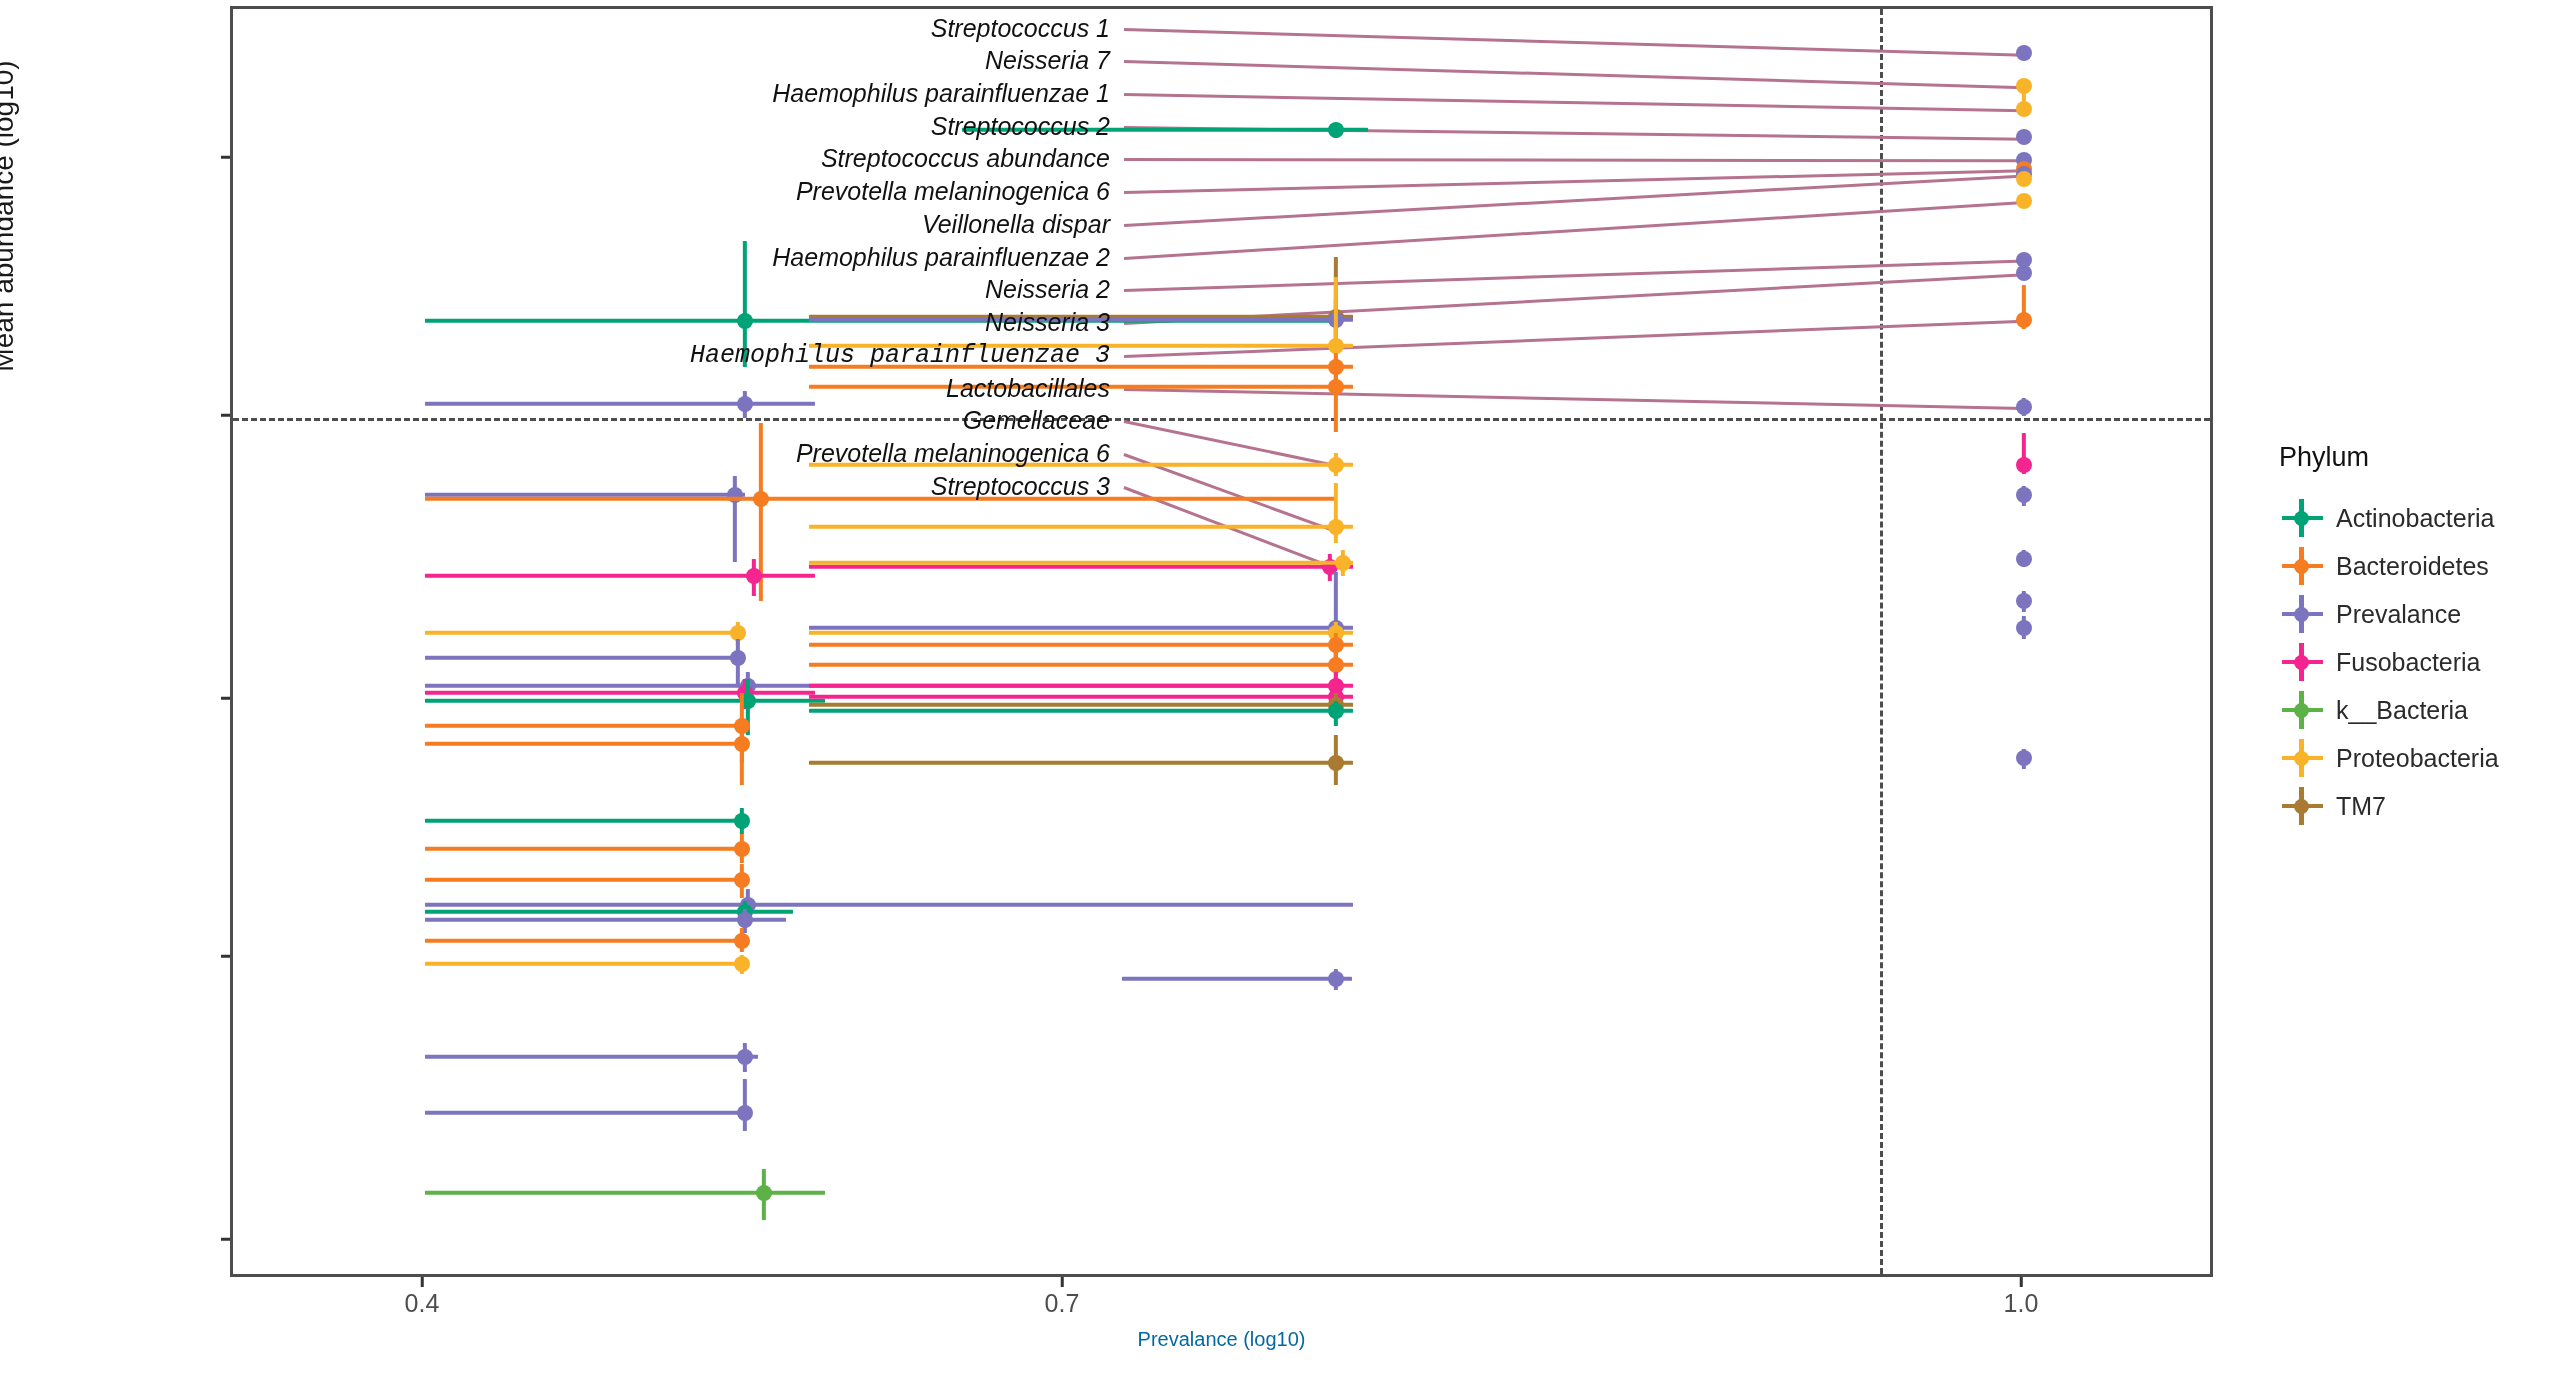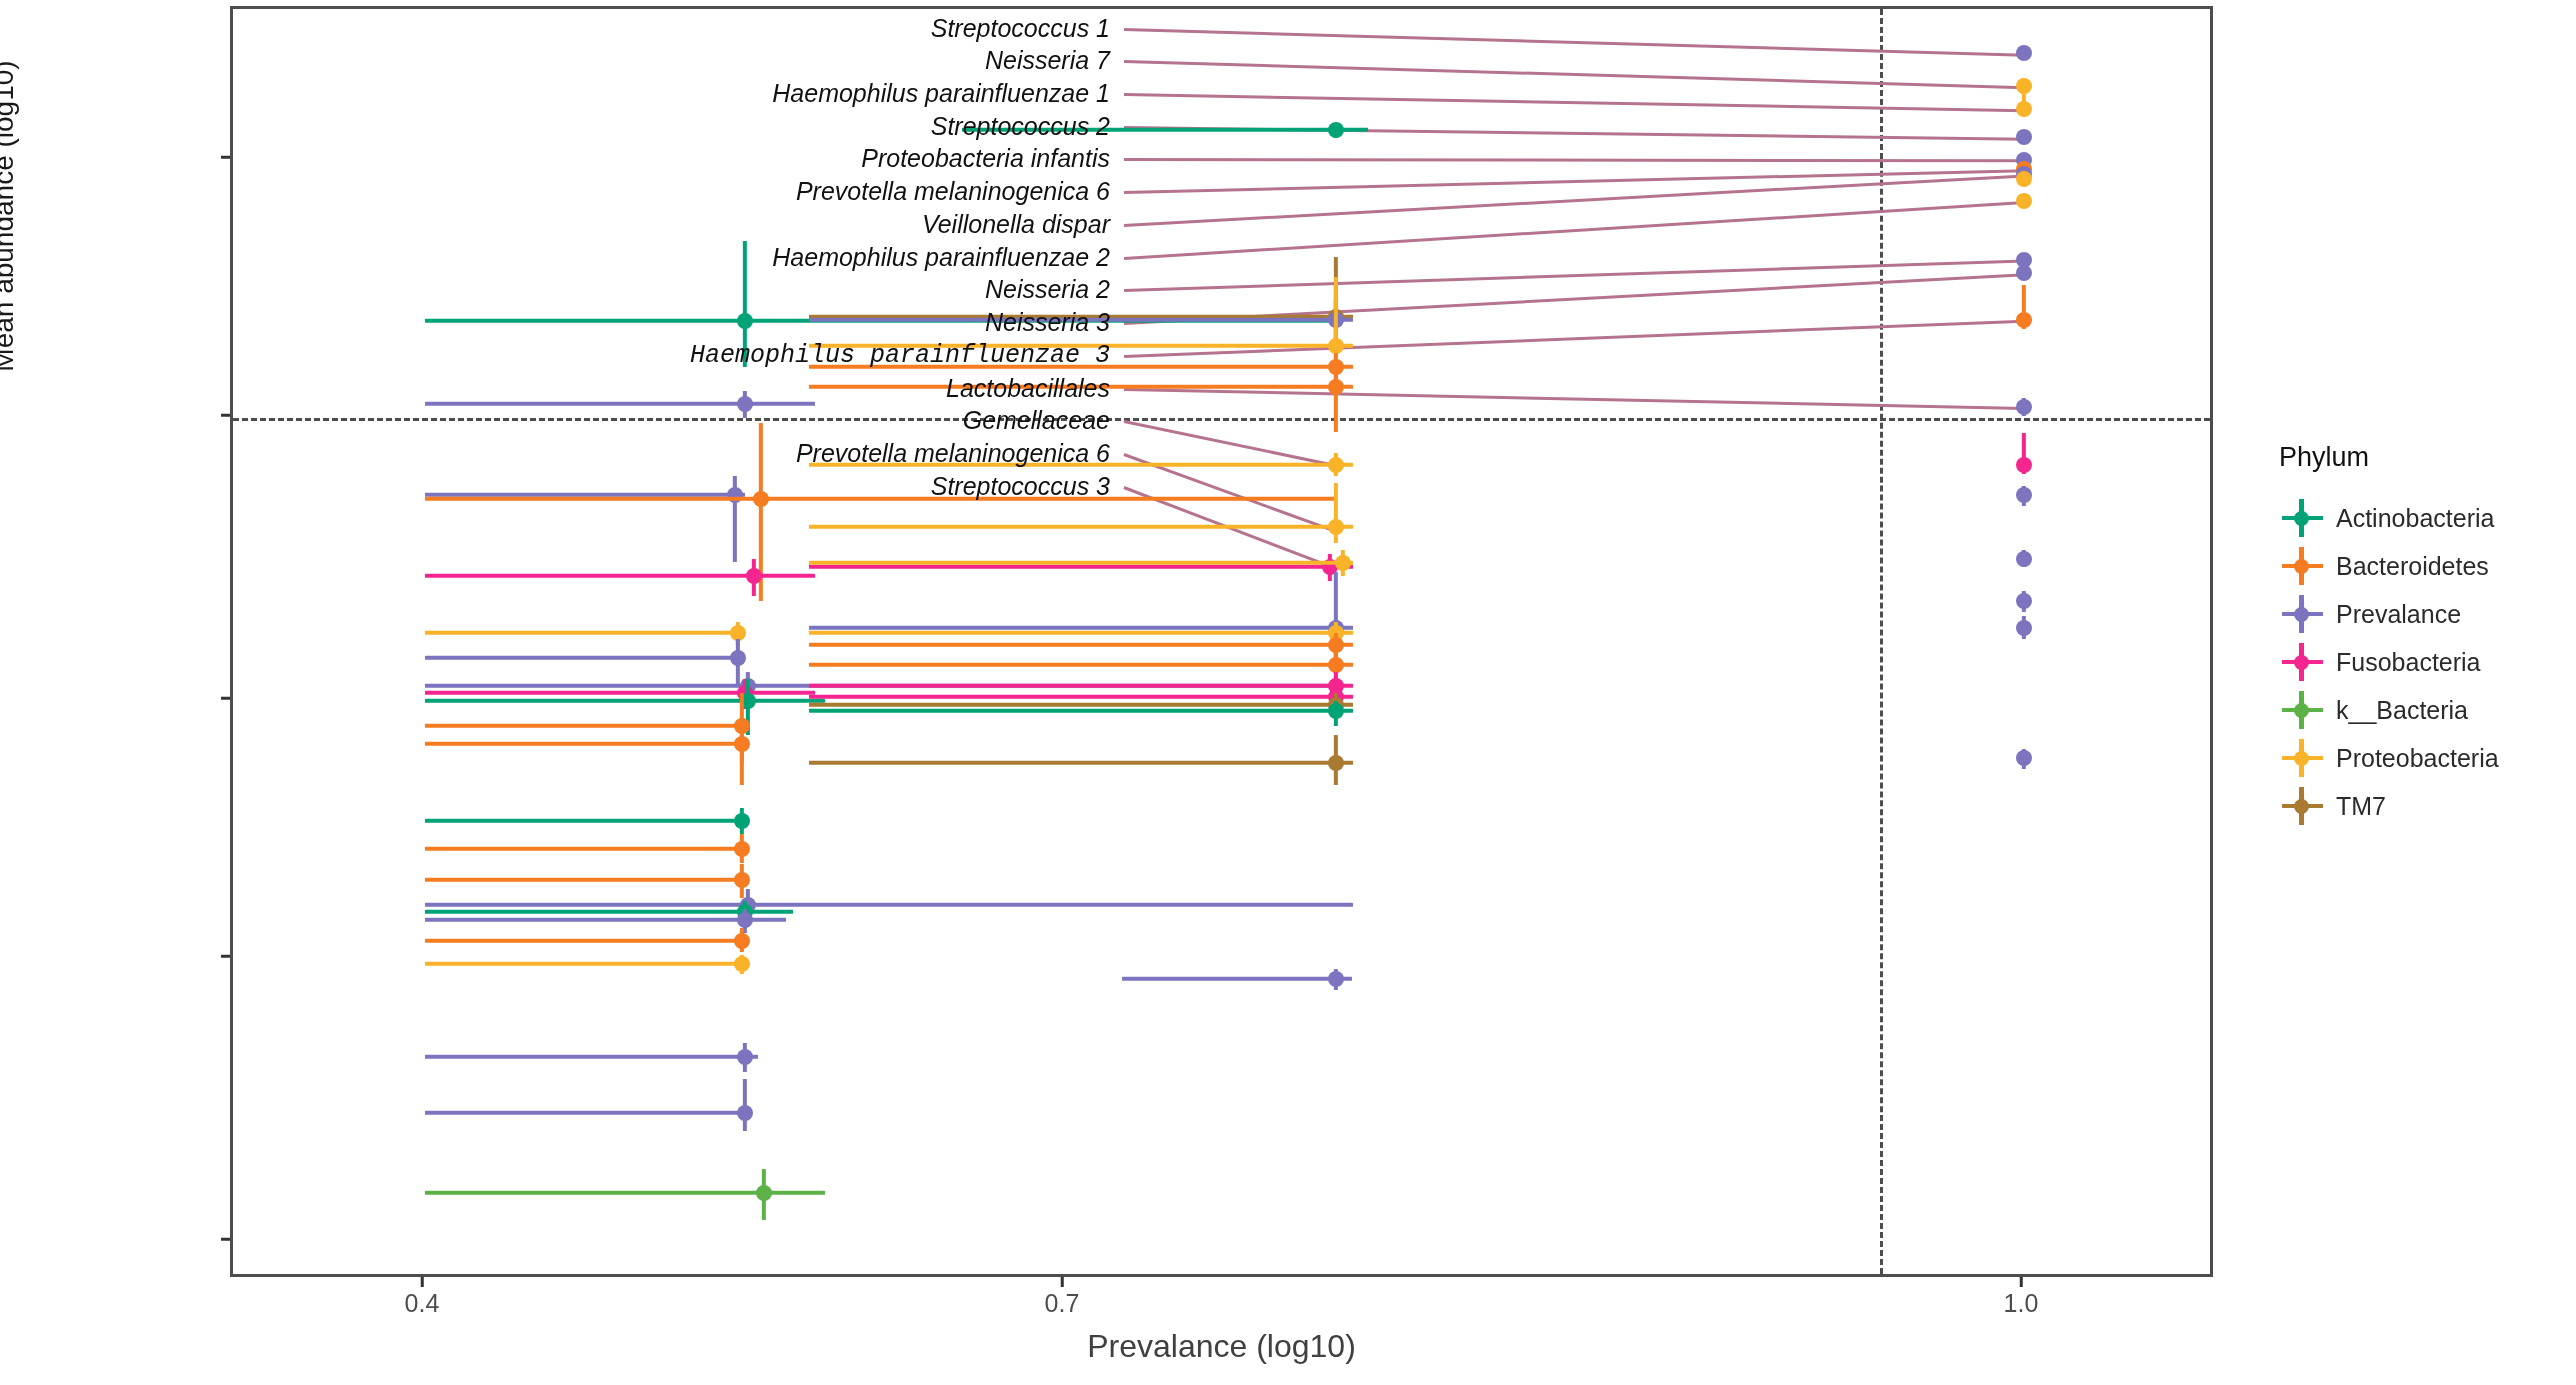"Proteobacteria infantis" div.callout { text: Proteobacteria infantis -> Streptococcus abundance }
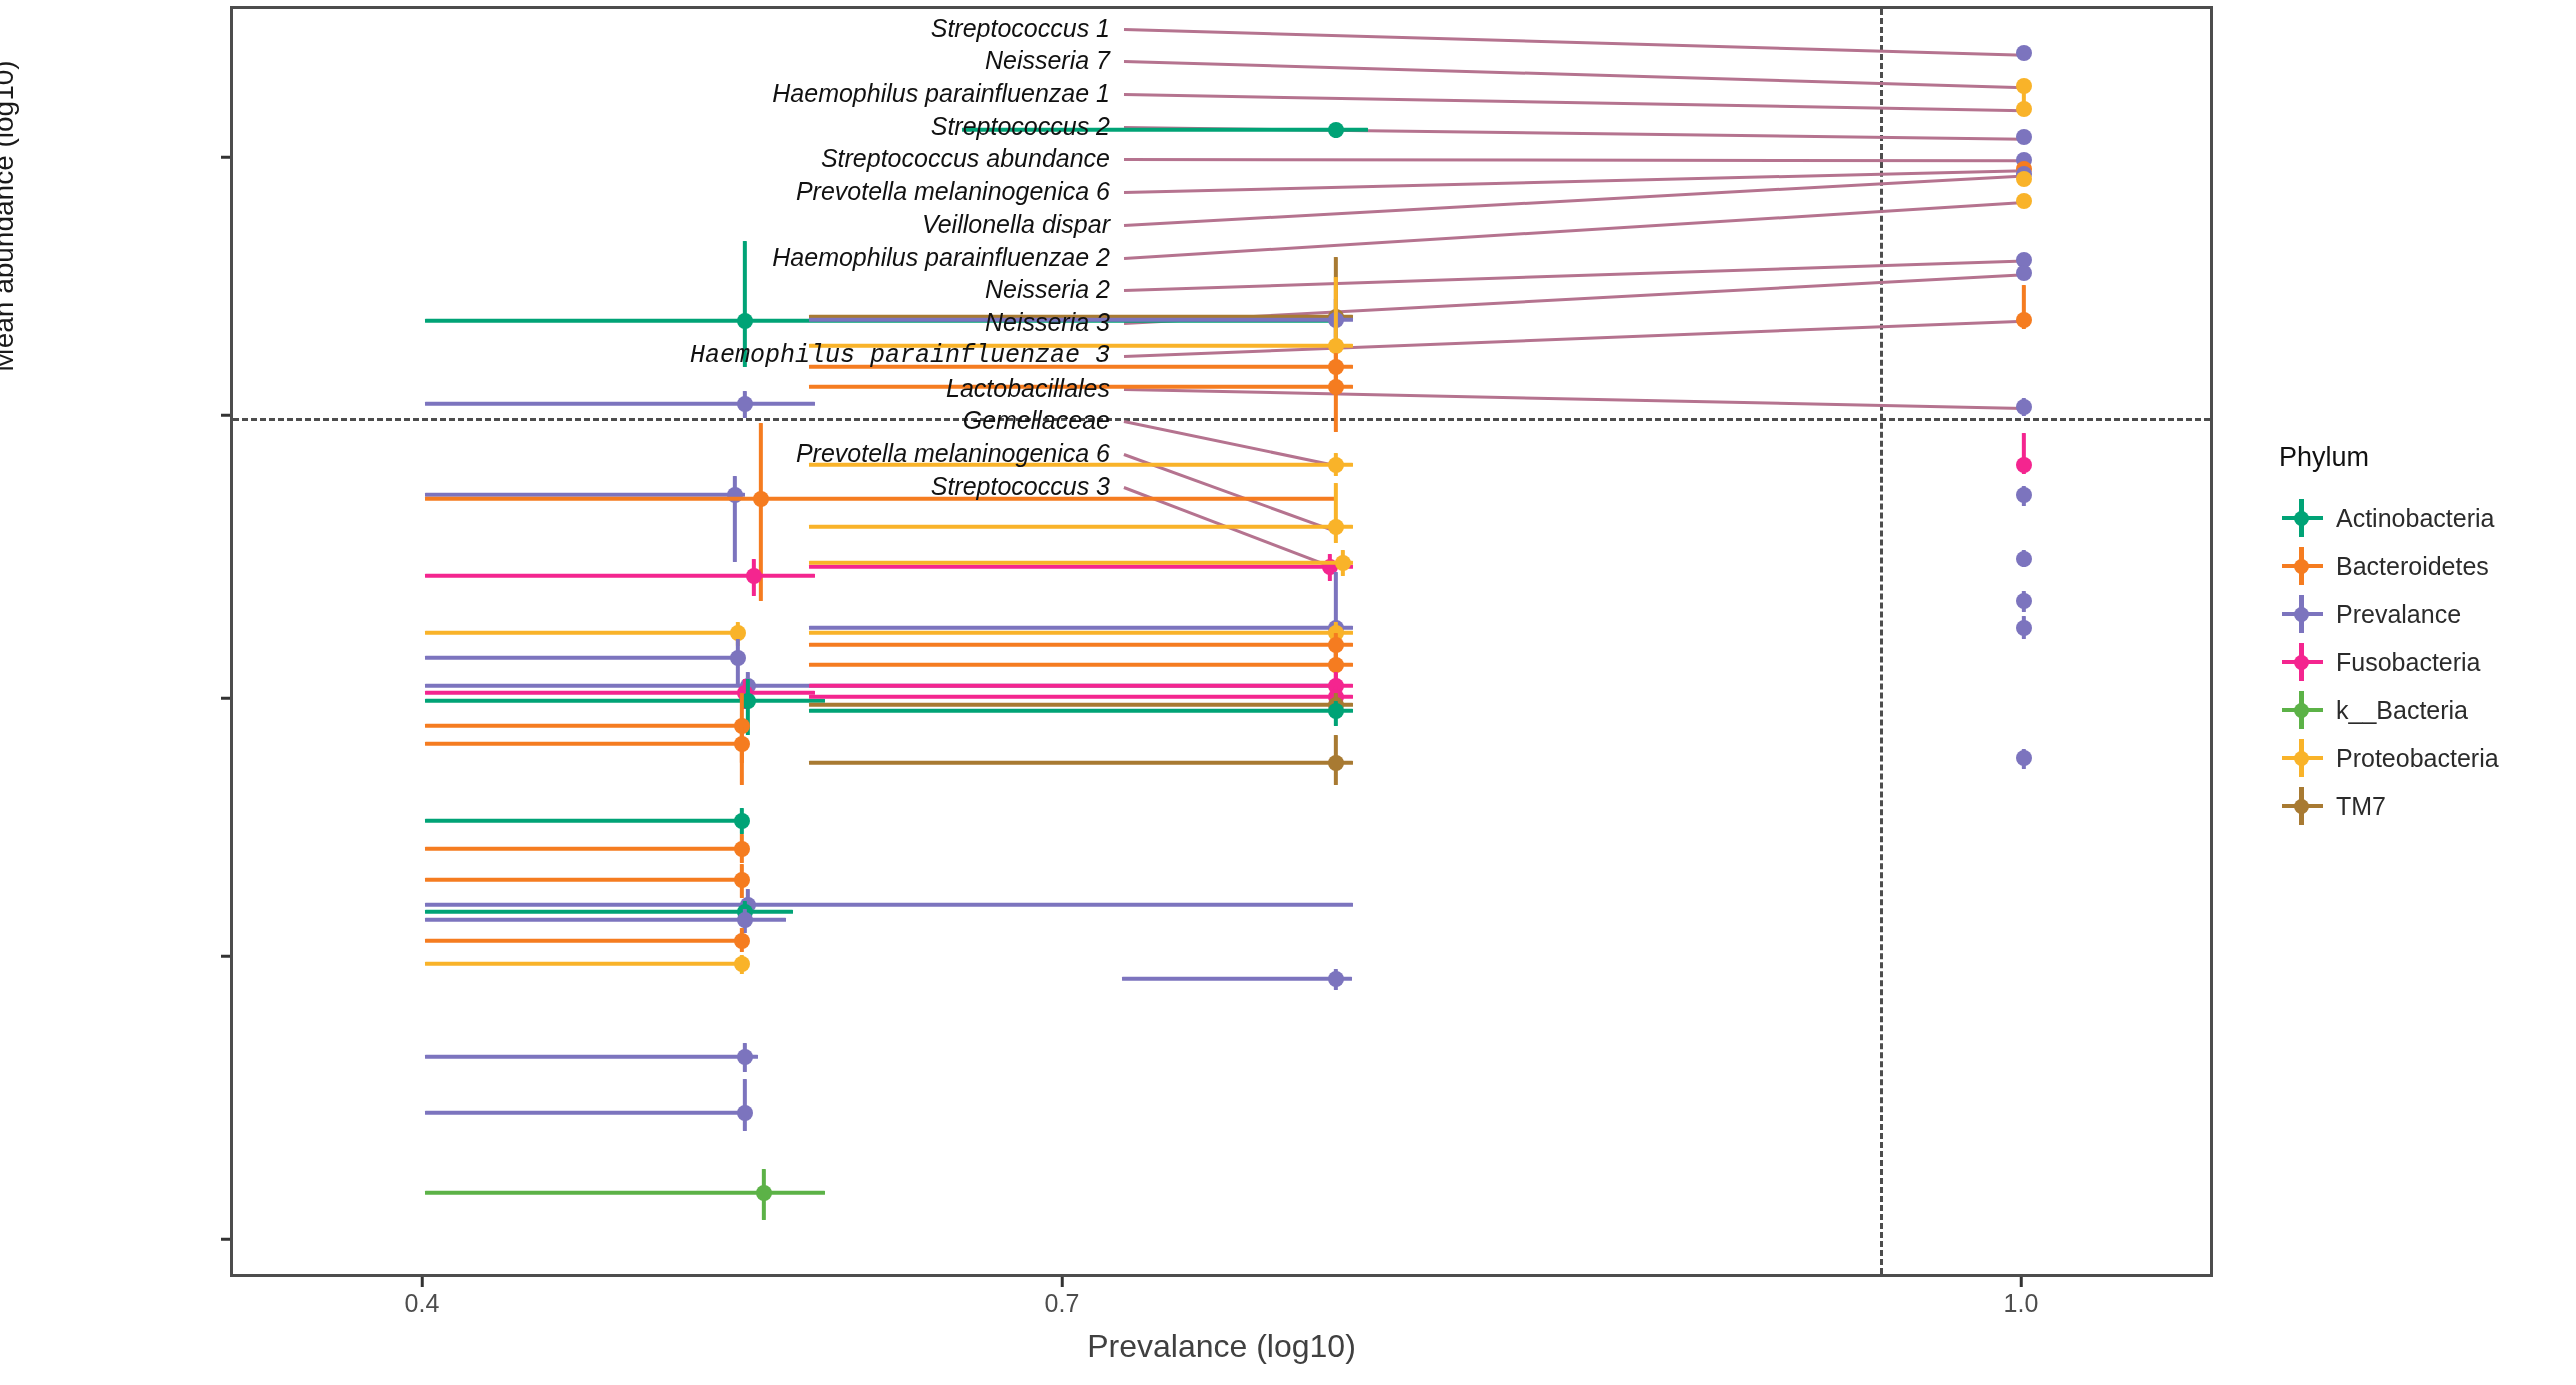"Prevalance (log10)" #xlab { color: #404040 -> #0369a1; font-size: 32px -> 20px }
